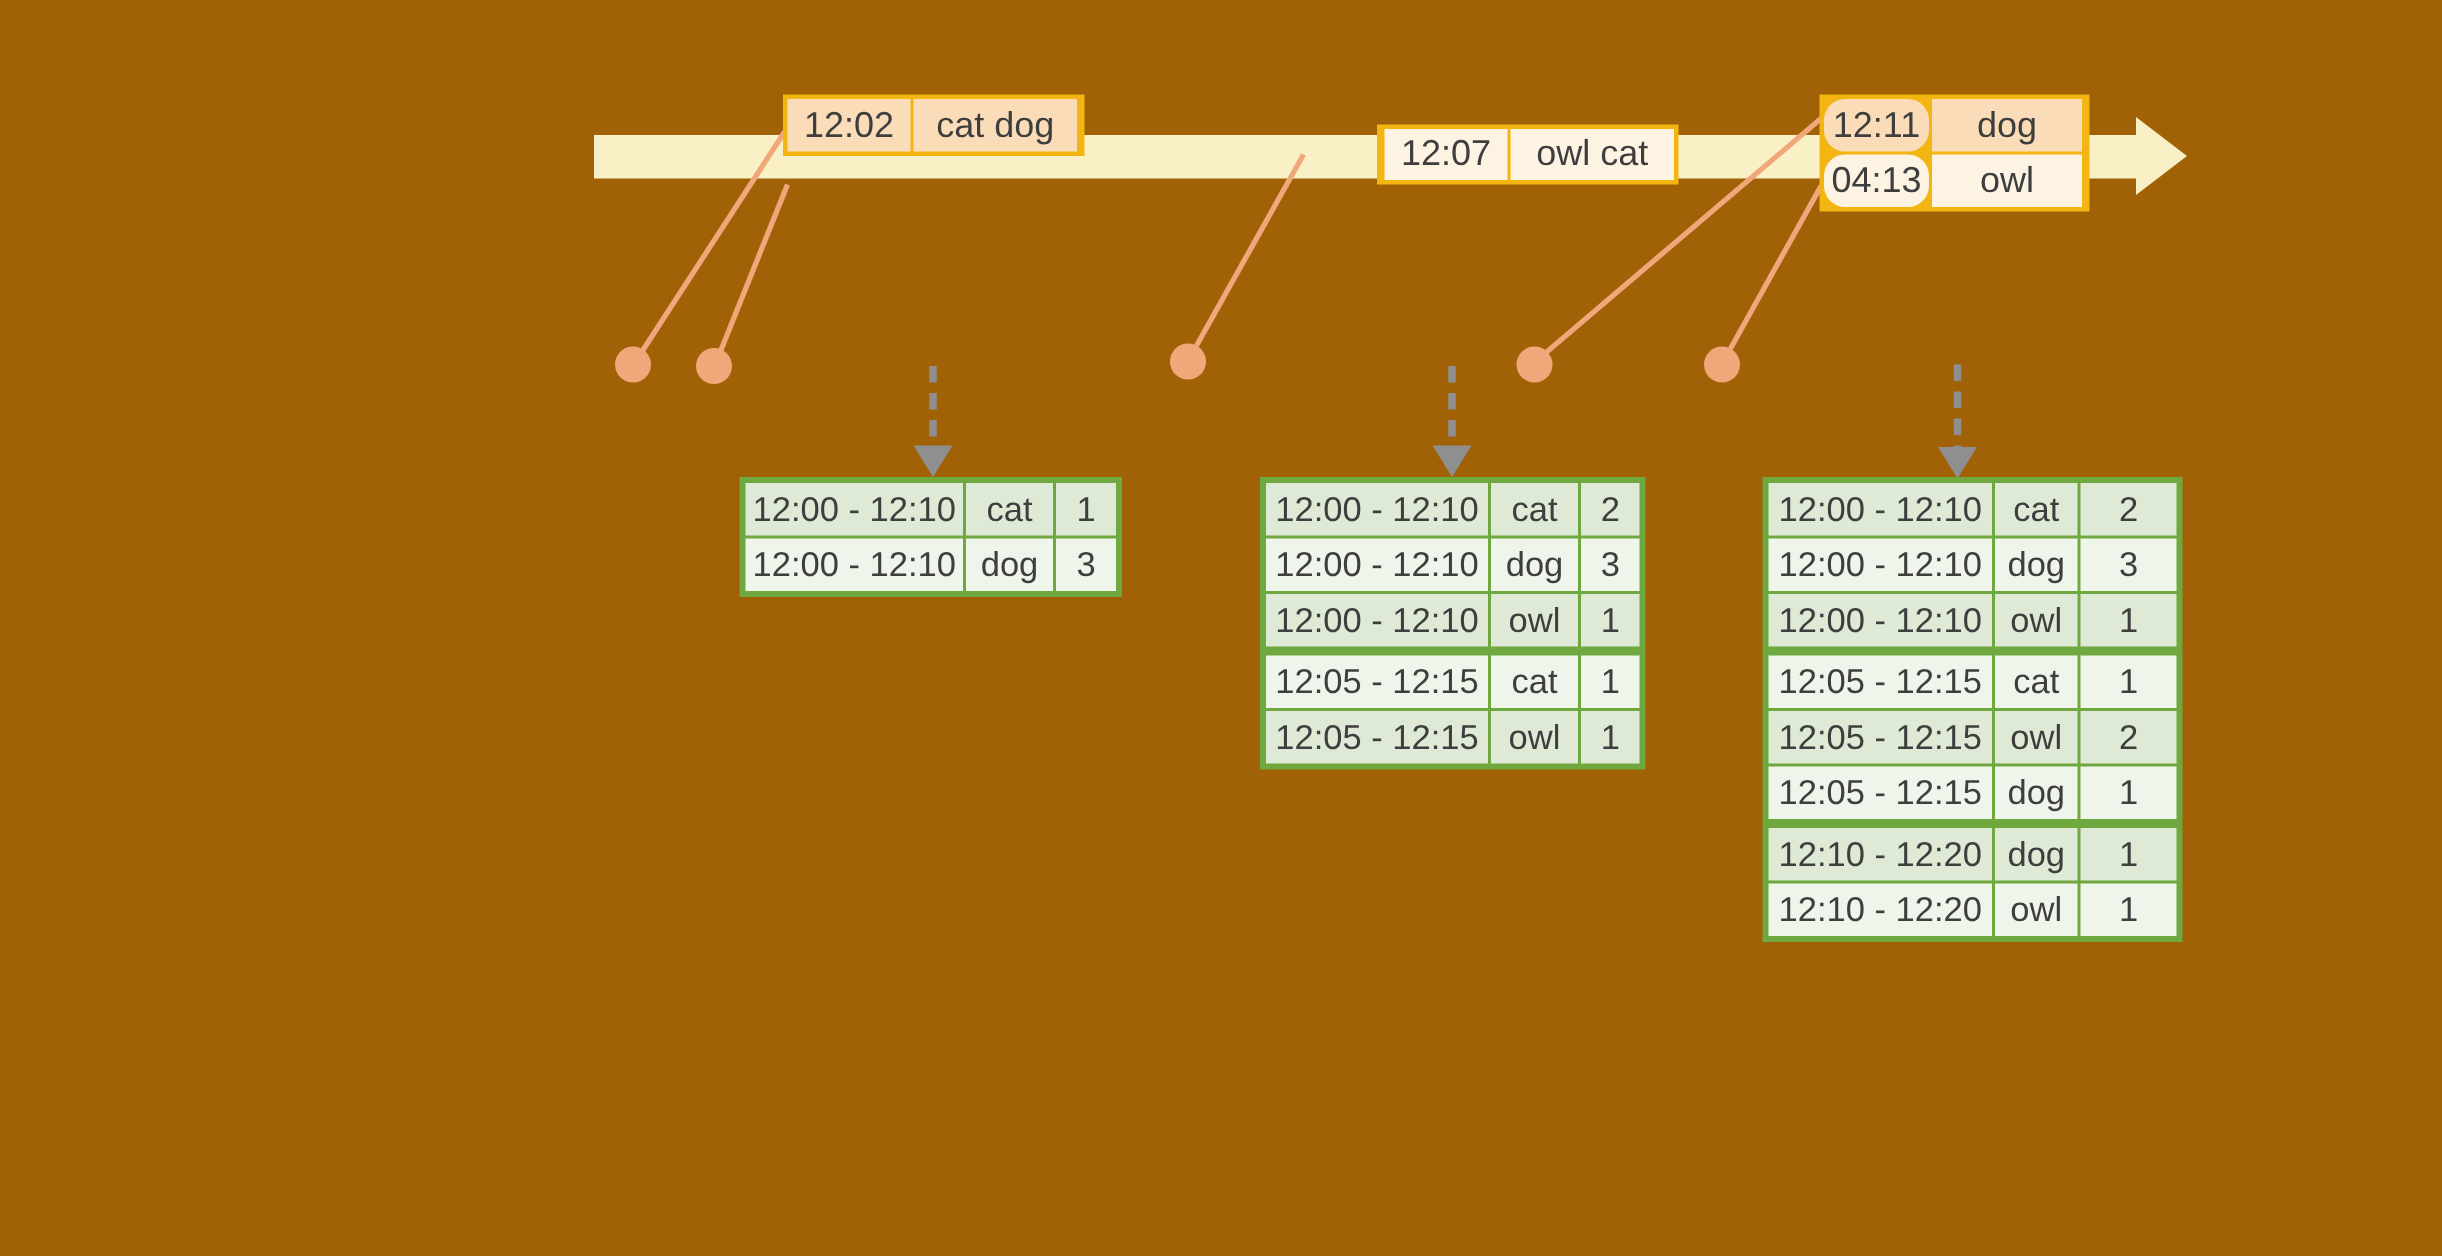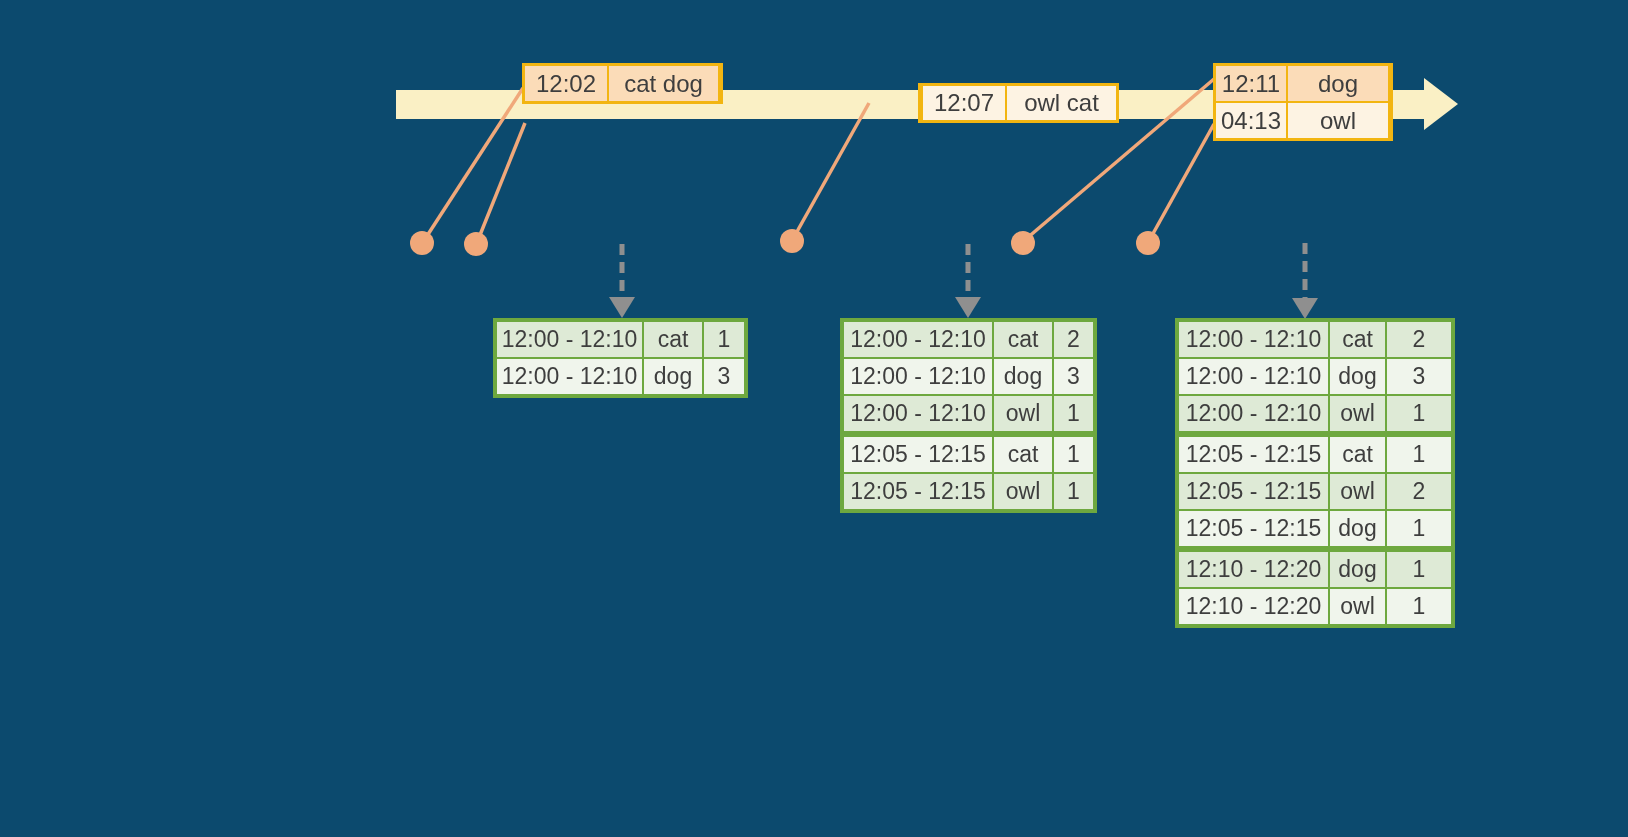"12:02" #canvas { background: #0c4a6e -> #a16207 }
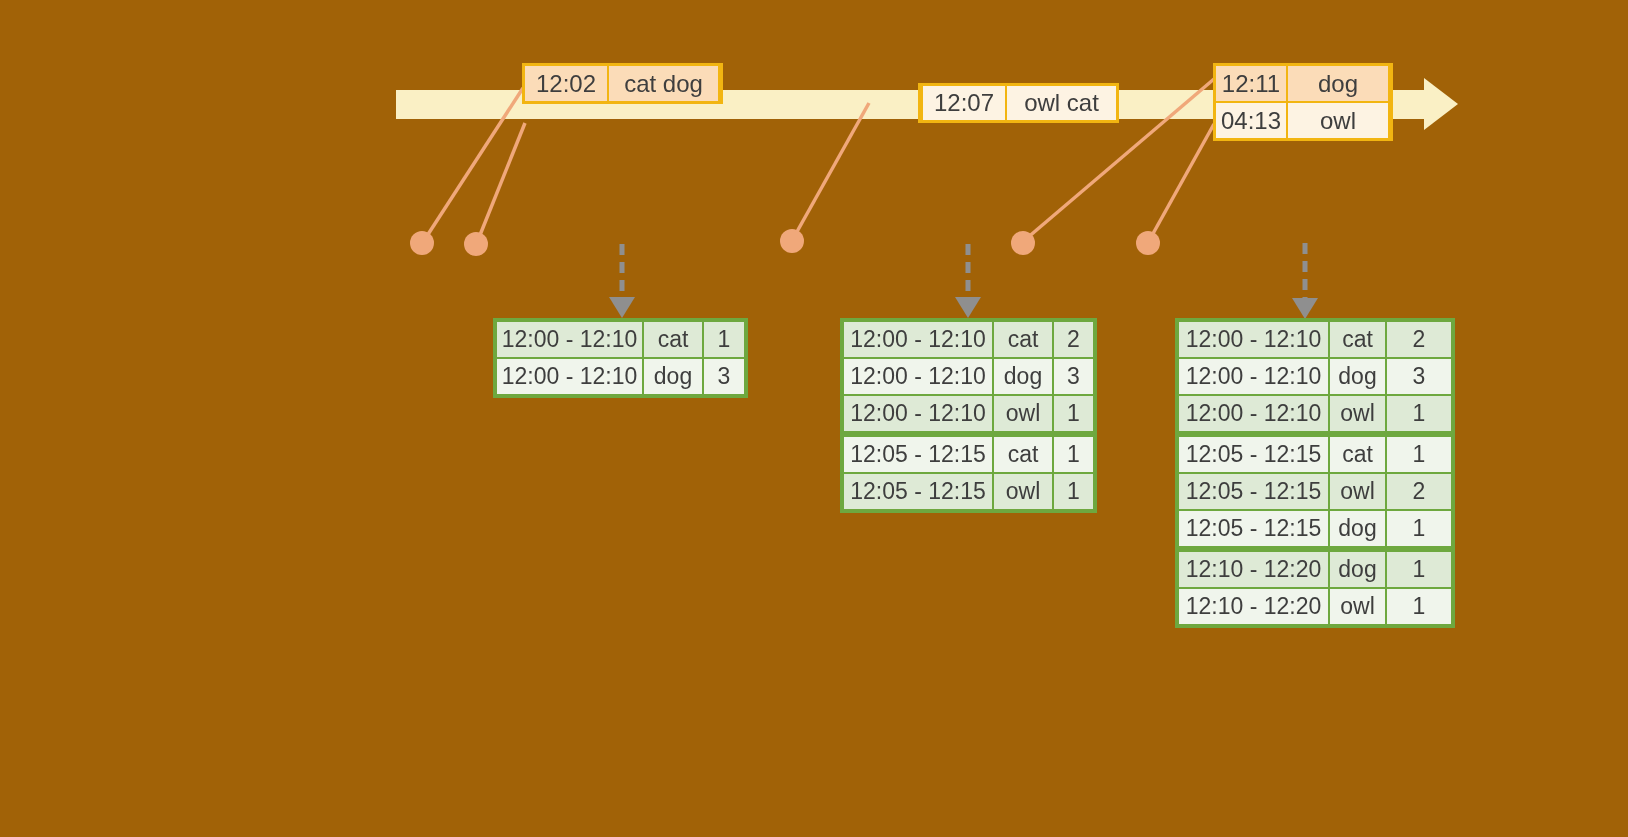"12:11" .et3 .time { border-radius: none -> 14px }
